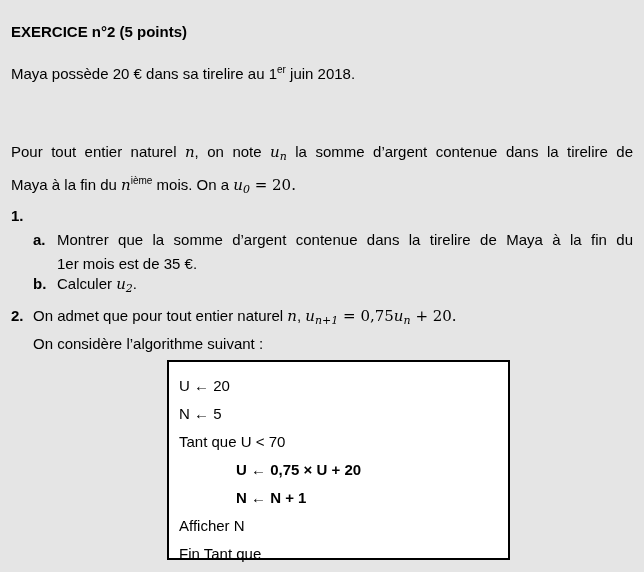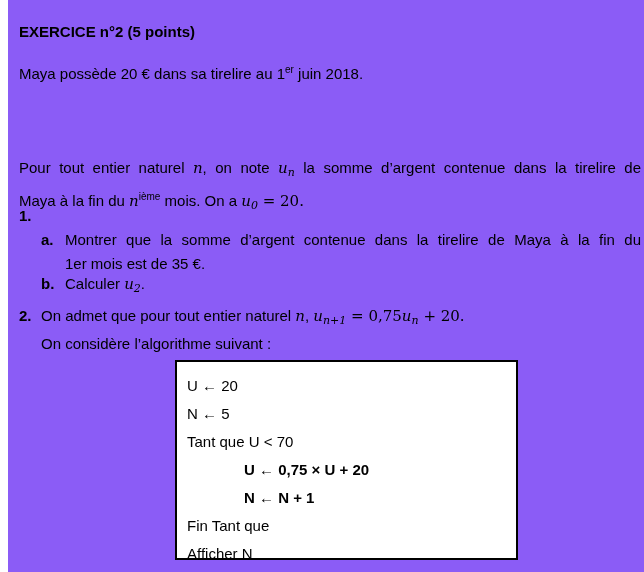"EXERCICE n°2 (5 points)" .page { background: #8b5cf6 -> #e5e5e5; margin-left: 8px -> none }
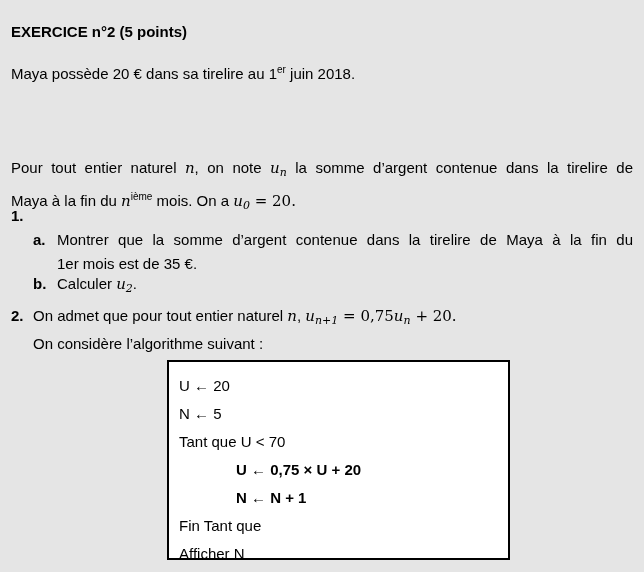"Pour tout entier naturel n," div.abs { top: 156px -> 140px }
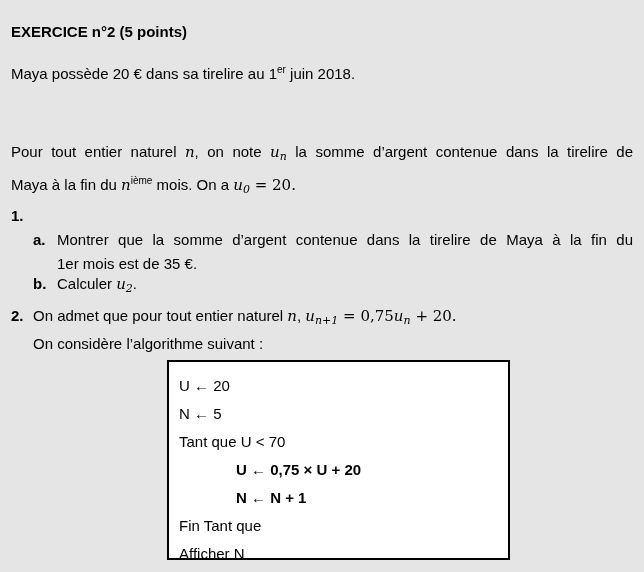"Fin Tant que" div.algo-line { order: before "Afficher N" -> after "Afficher N" }
